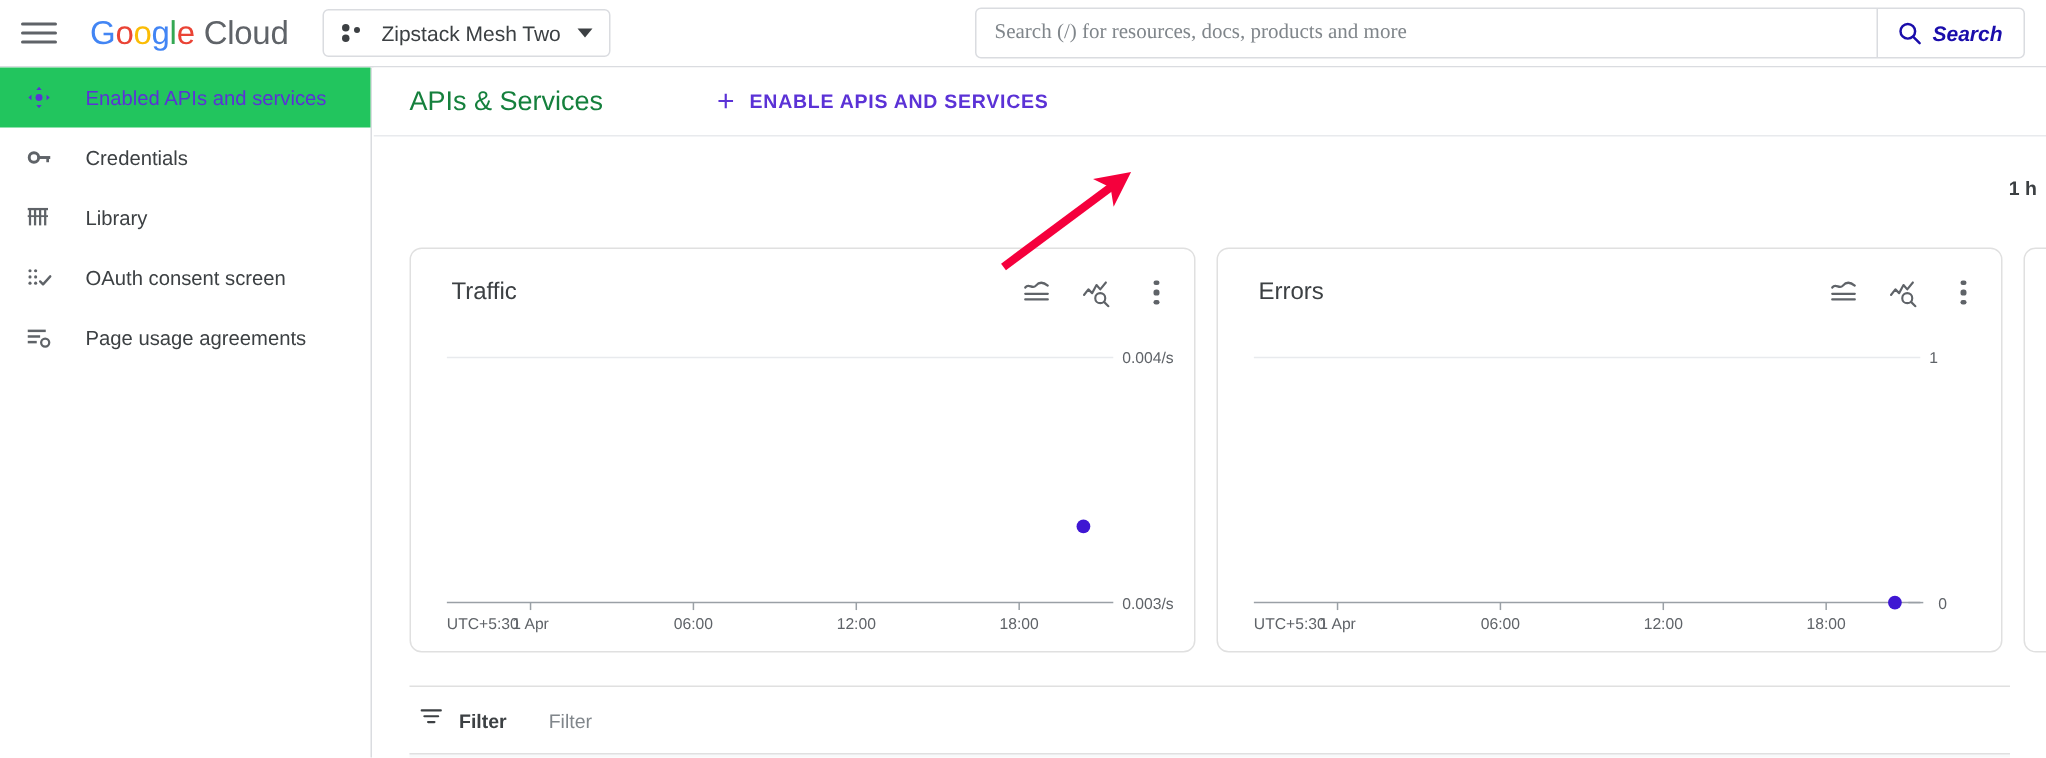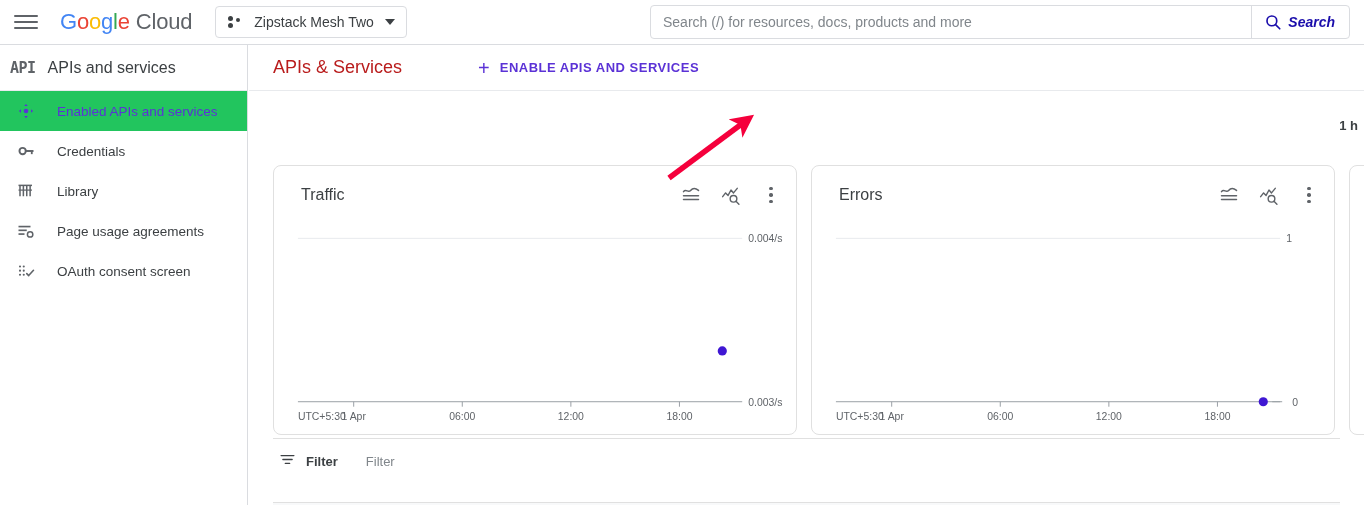"Search (/) for resources, docs," .search-input { font-family: Liberation Sans, sans-serif -> Liberation Serif, serif }
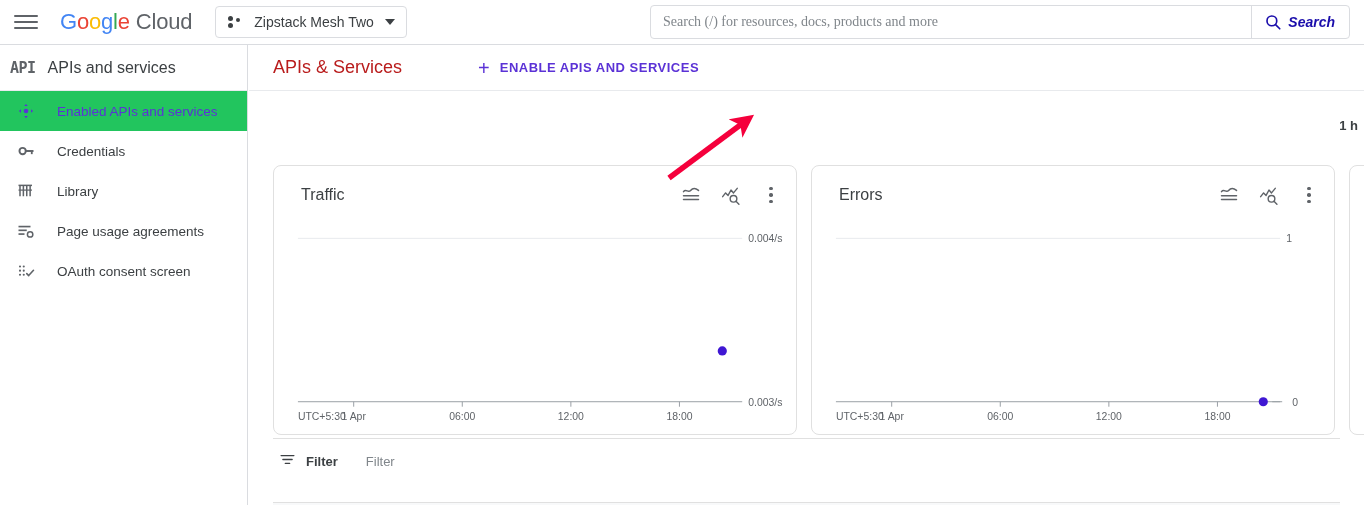"API" div.side-header { html: <div> <span>API</span> <span>APIs and services</span> </div> -> none }
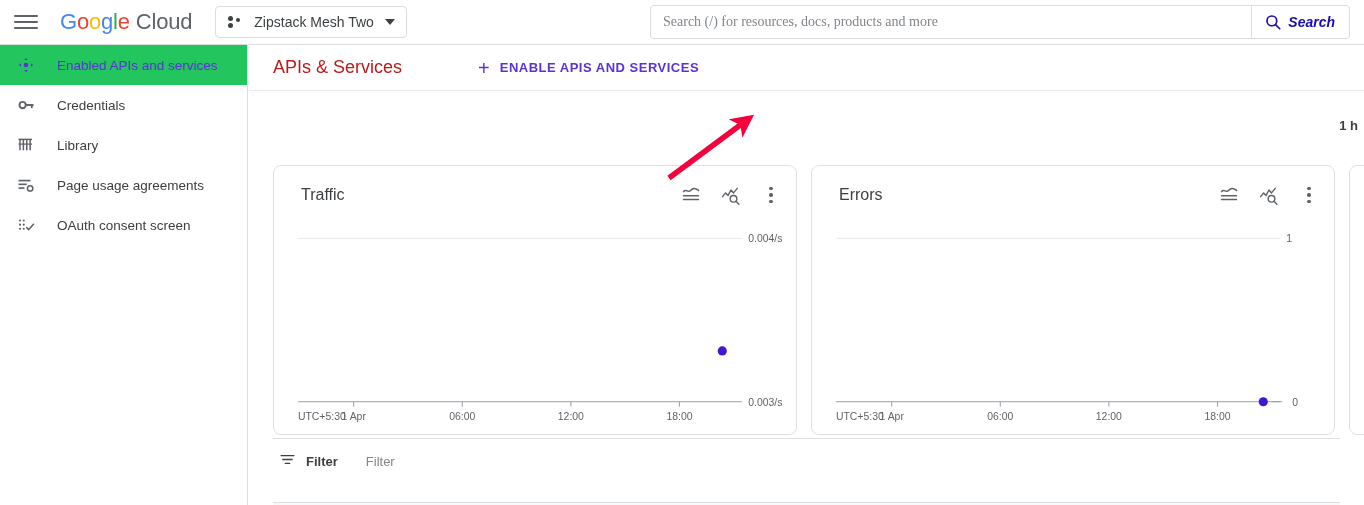"APIs & Services" .page-title { color: #b91c1c -> #15803d }
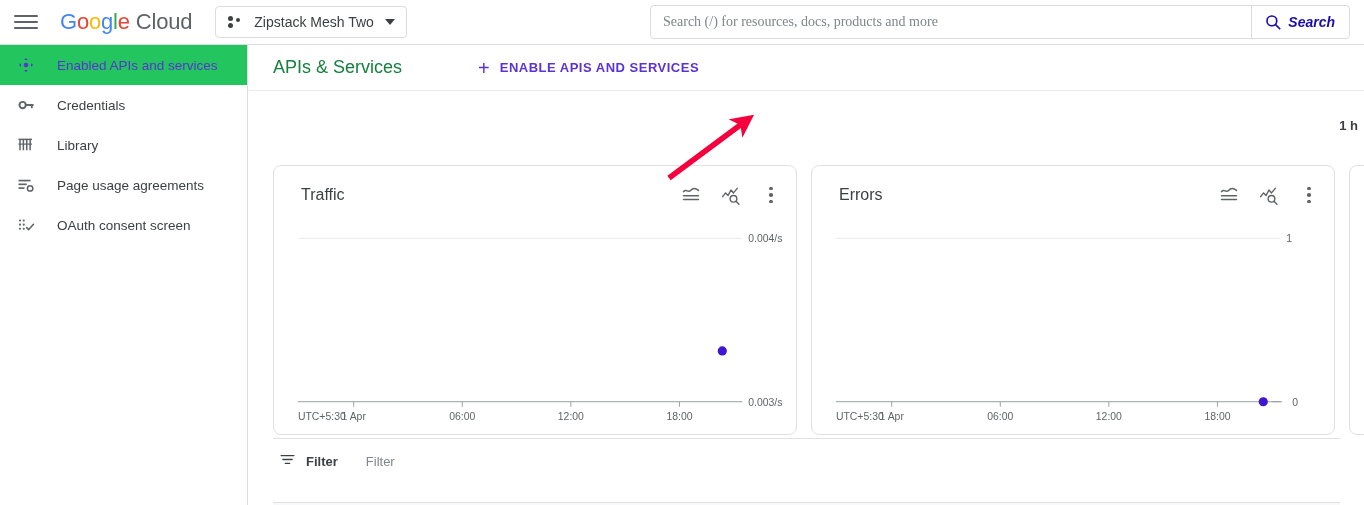"Page usage agreements" div.nav-item { order: before "OAuth consent screen" -> after "OAuth consent screen" }
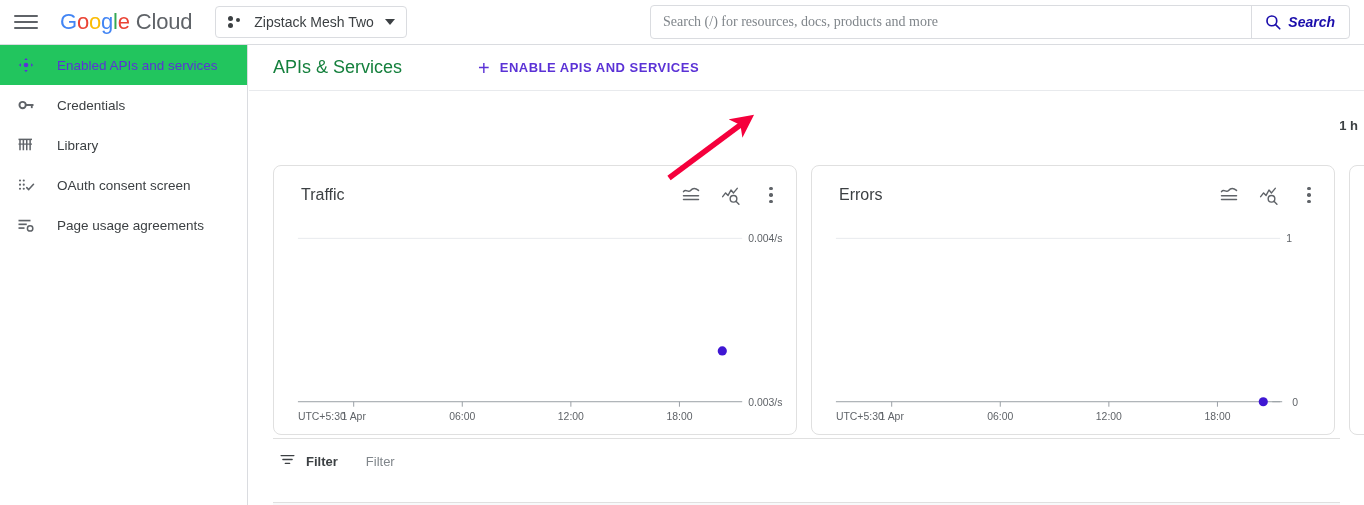"Filter" .filterbar { top: 393px -> 412px }
